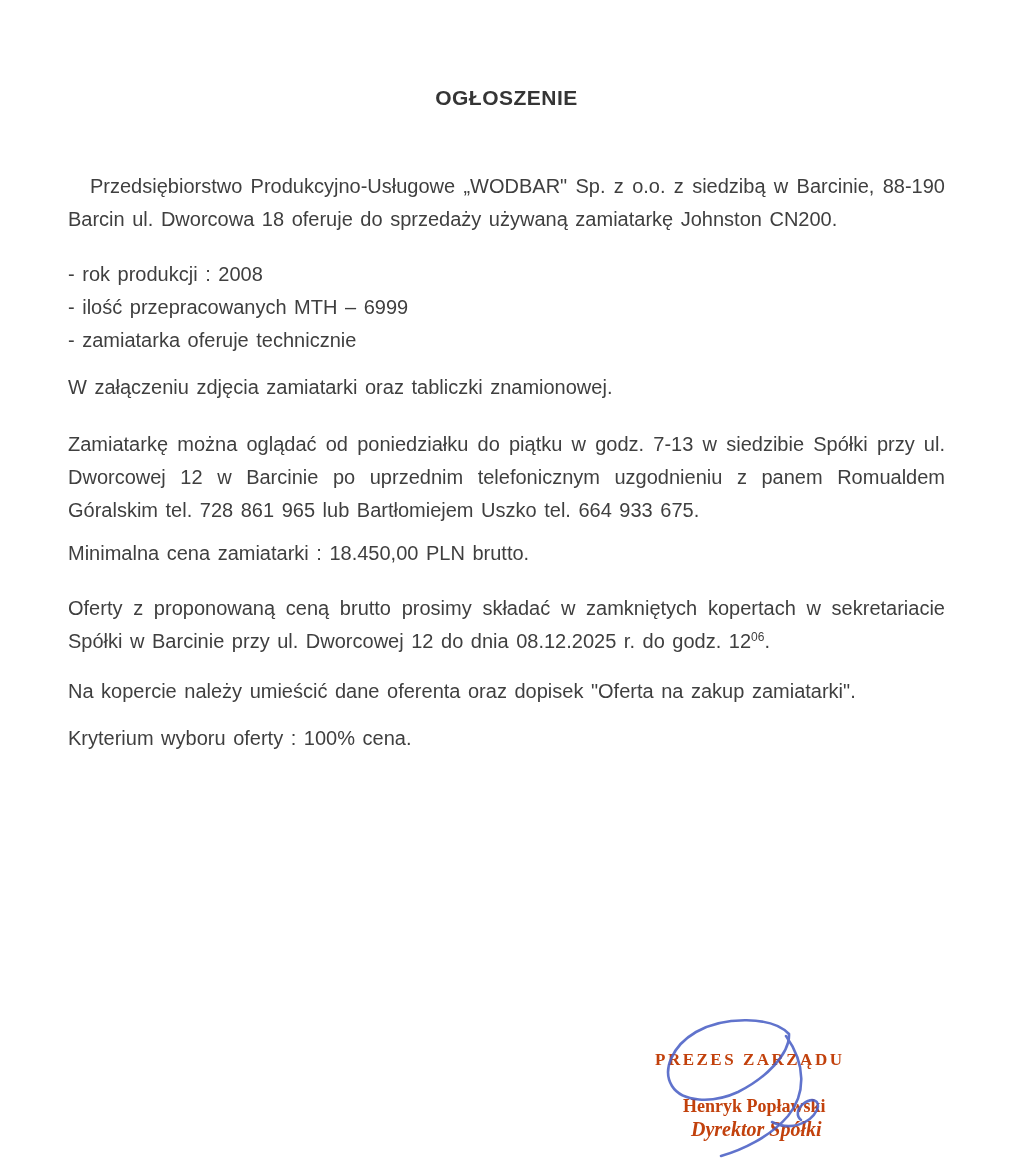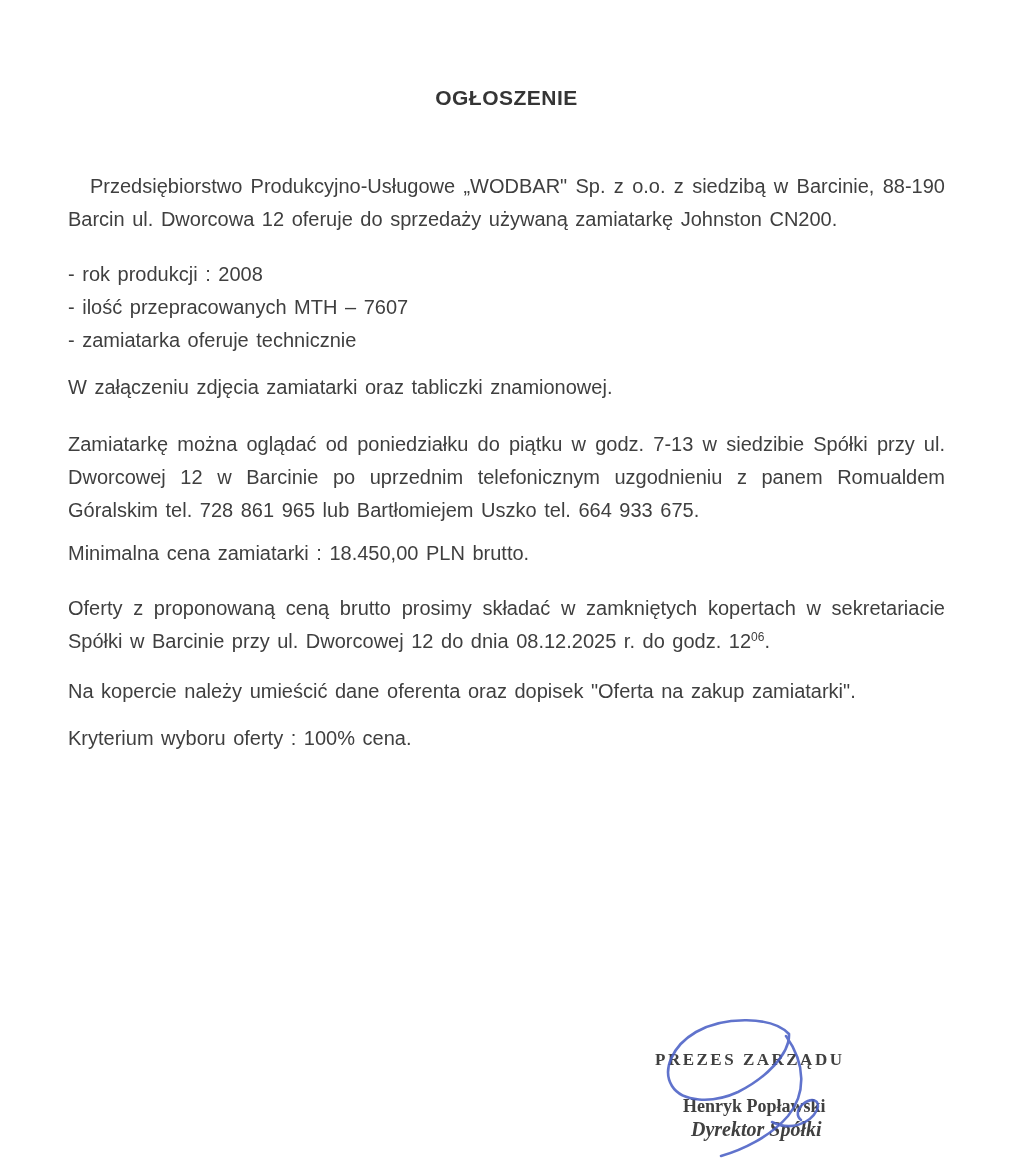"Przedsiębiorstwo Produkcyjno-Usługowe" p.para { text: 12 -> 18 }
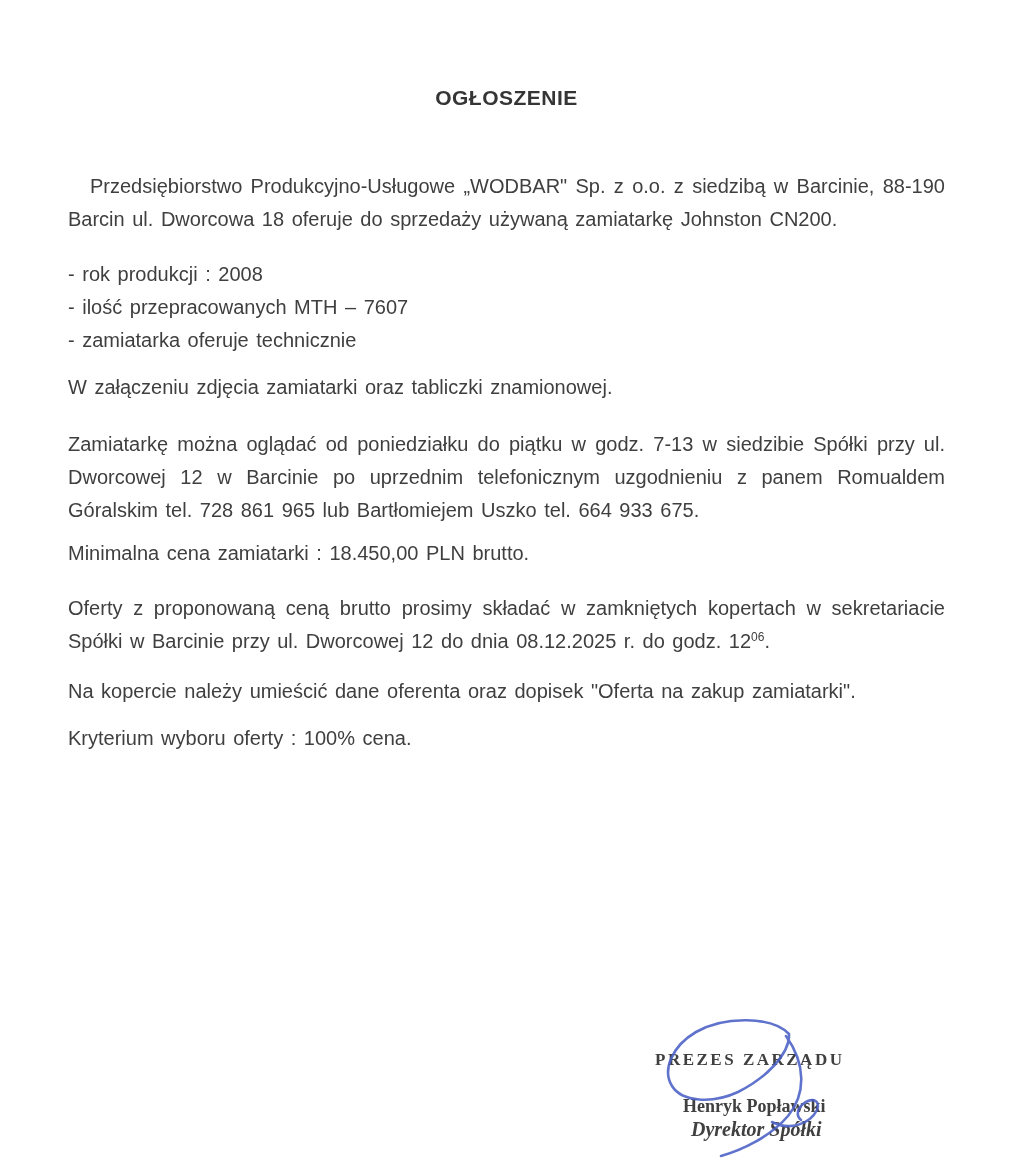"- ilość przepracowanych MTH –" p.para { text: 7607 -> 6999 }
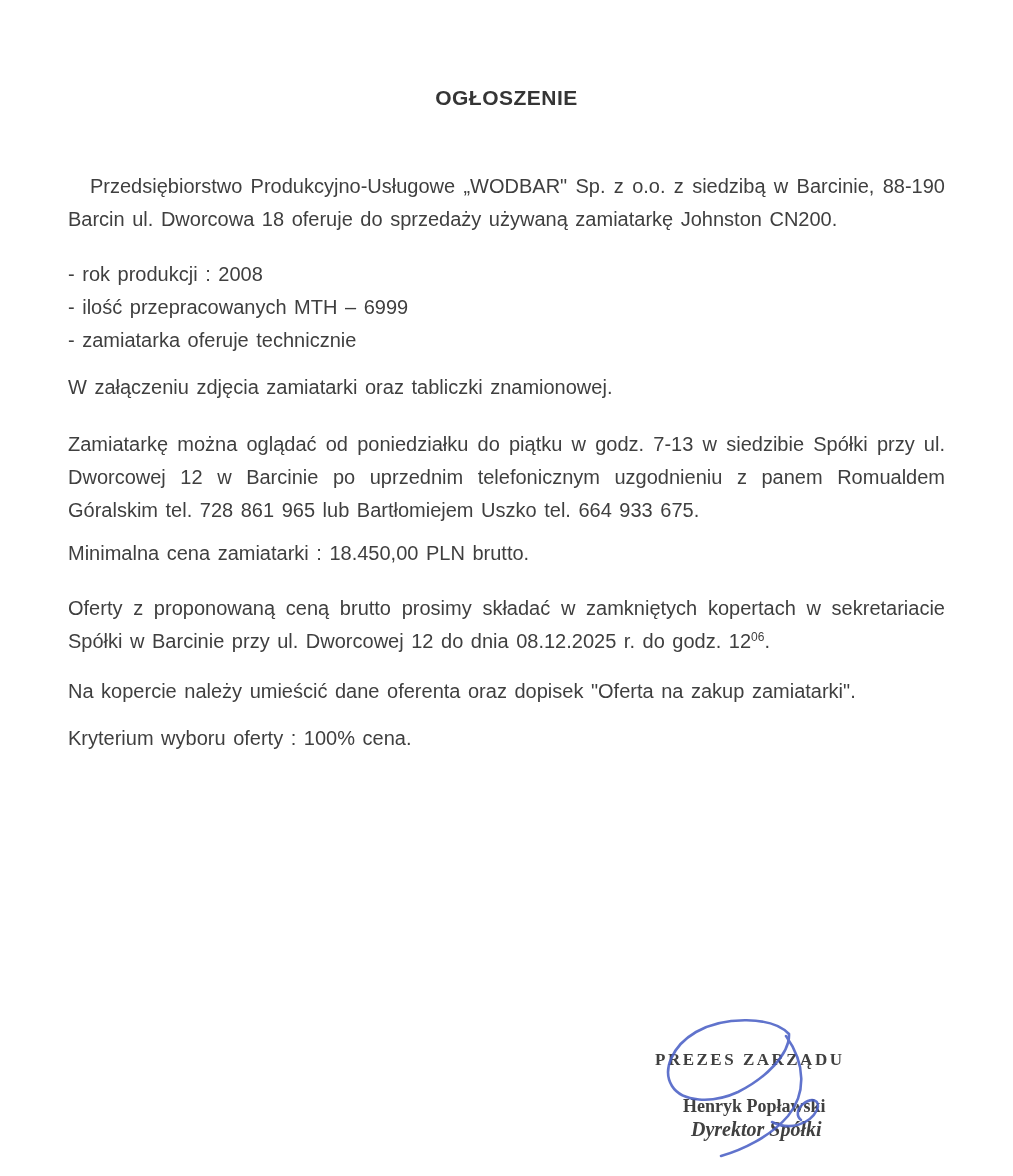"PREZES ZARZĄDU" .signature-block { color: #404040 -> #c2410c }
